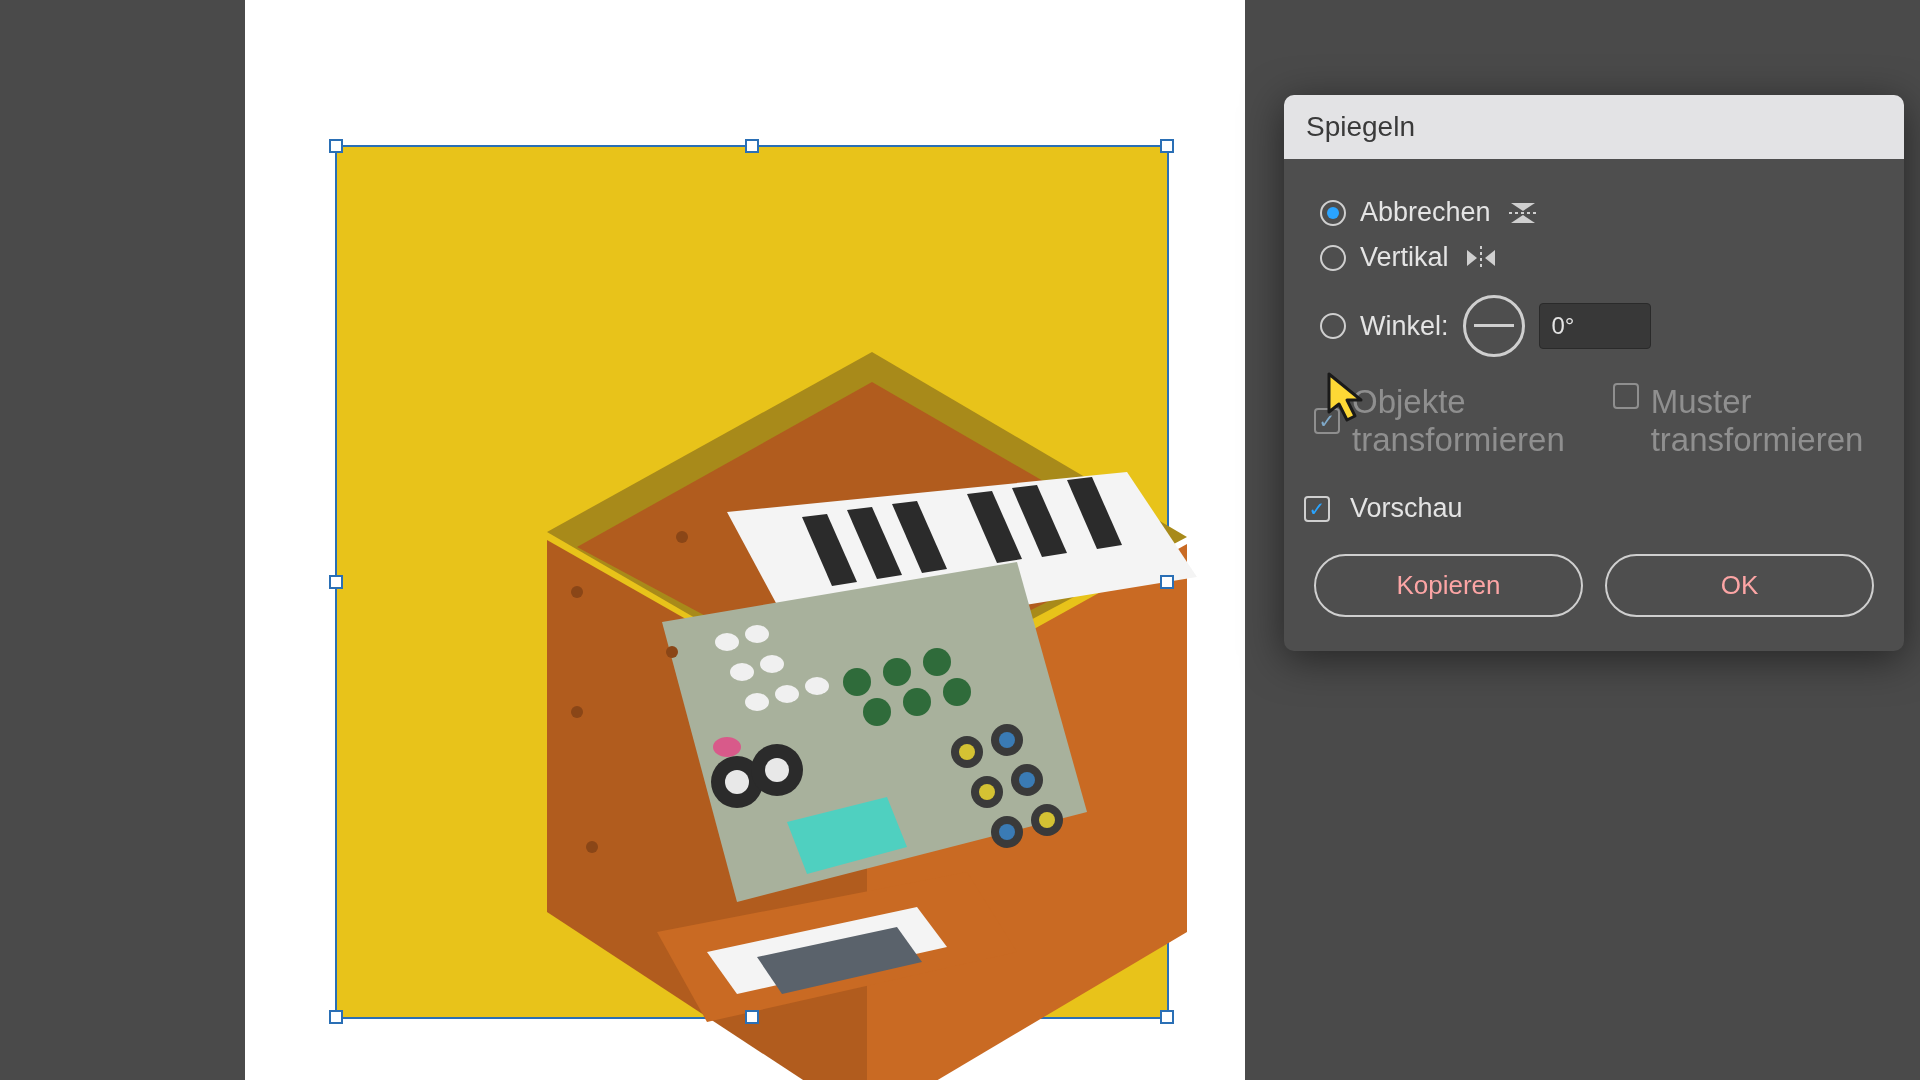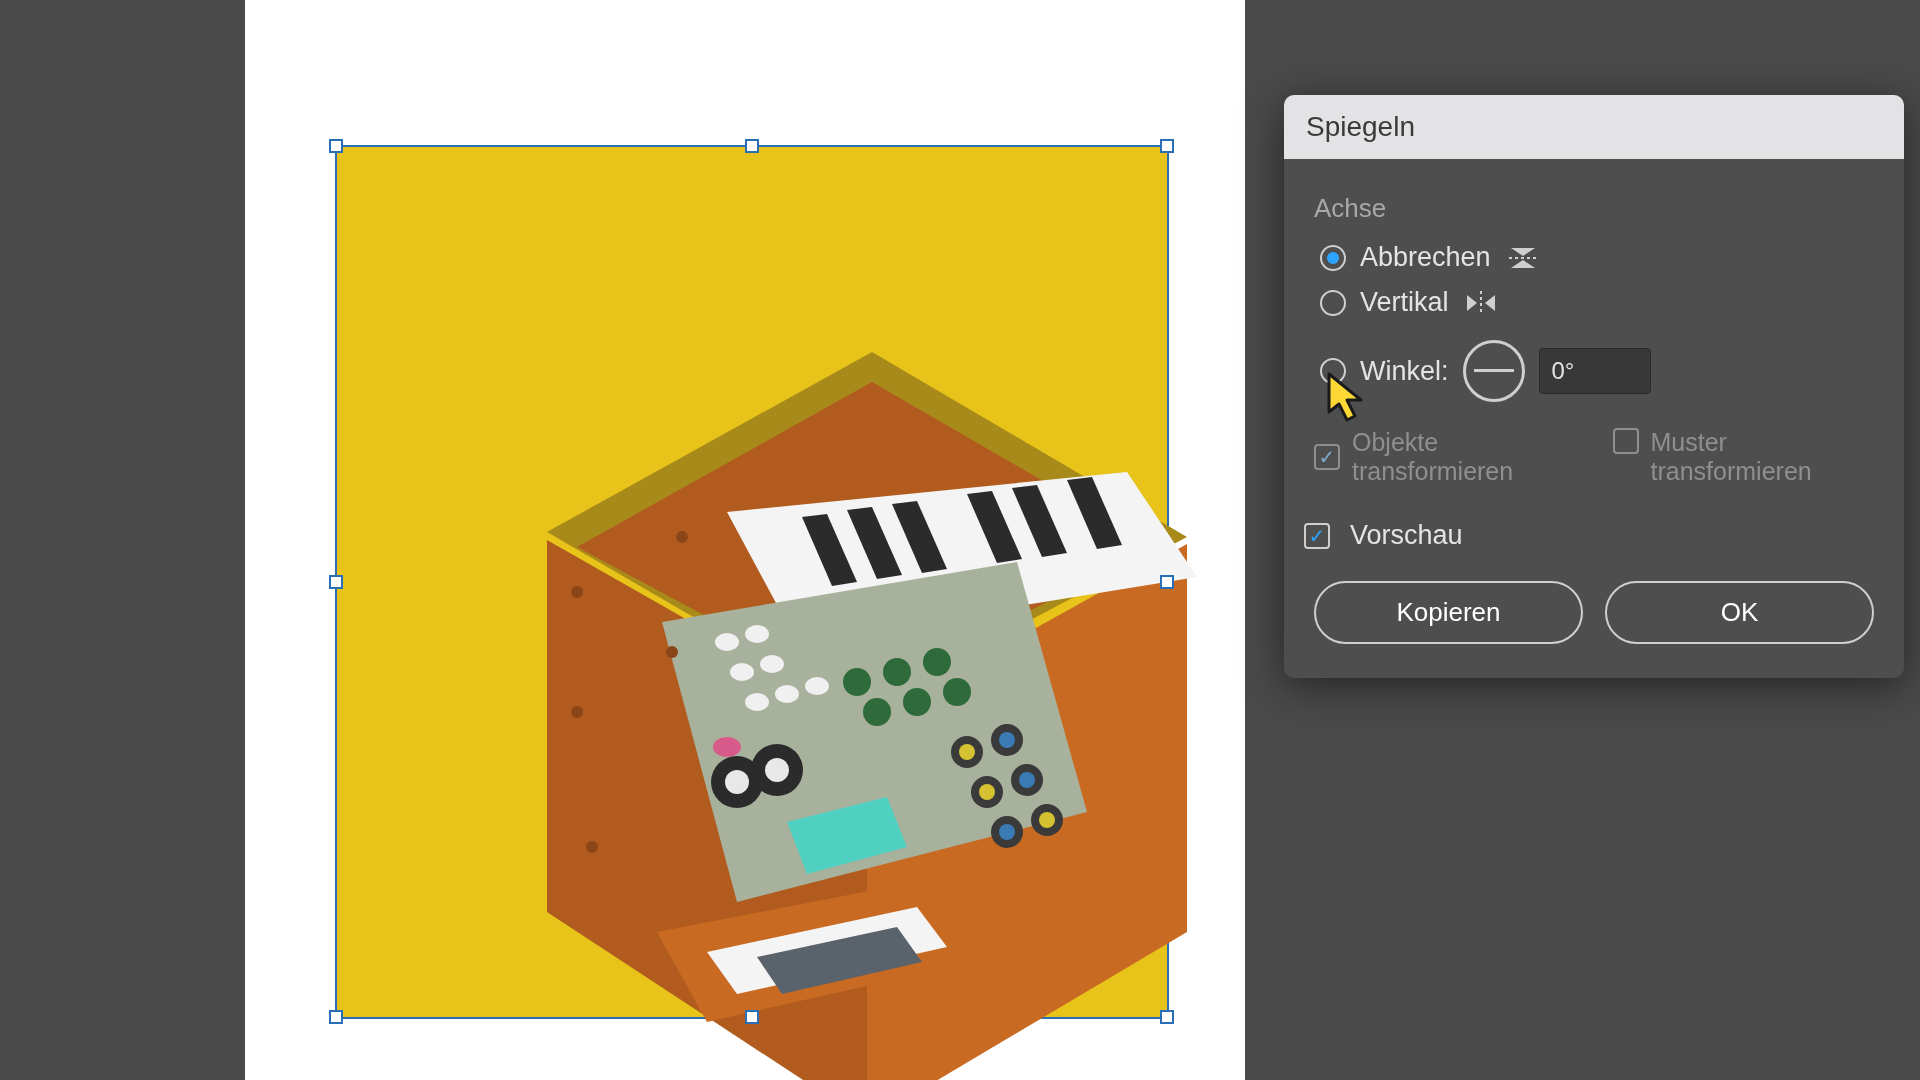"Achse" div.section-label { html: <div>Achse</div> -> none }
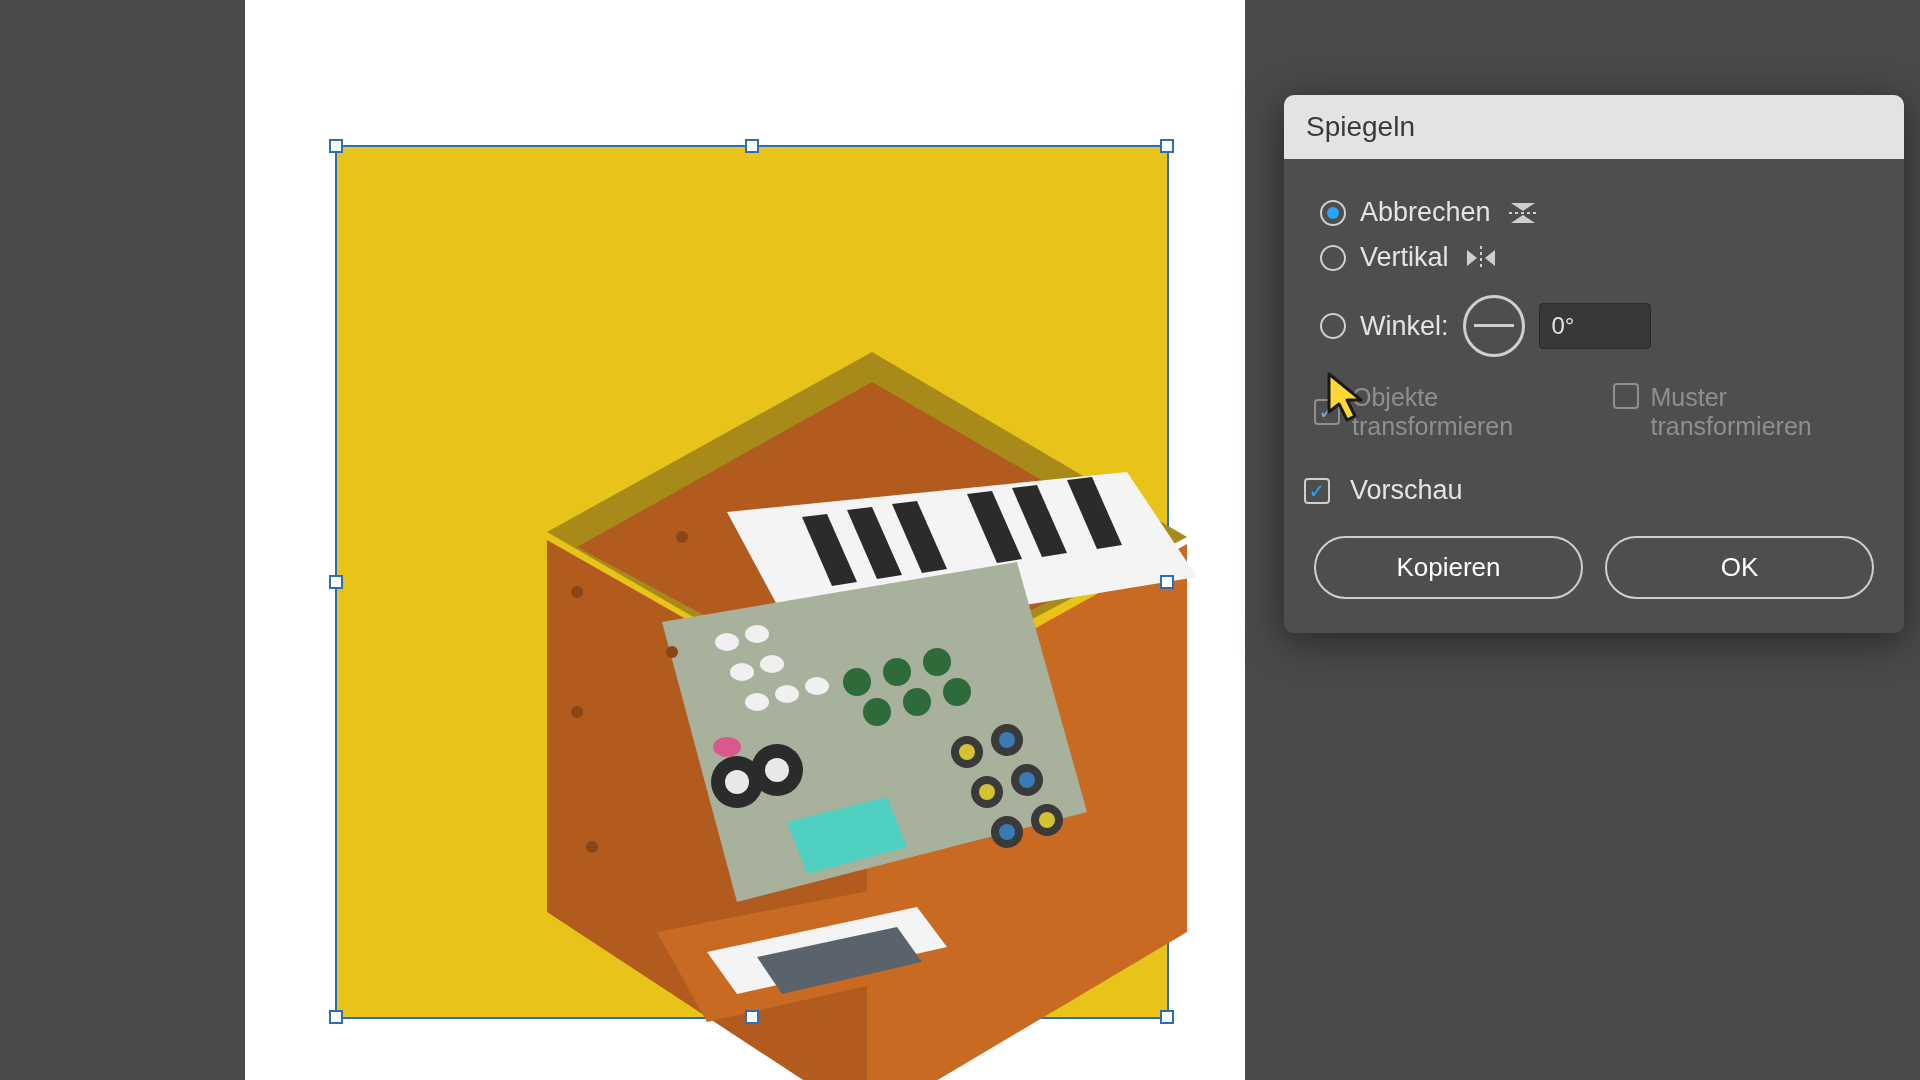"Objekte transformieren" .opt-row { font-size: 25px -> 33px }
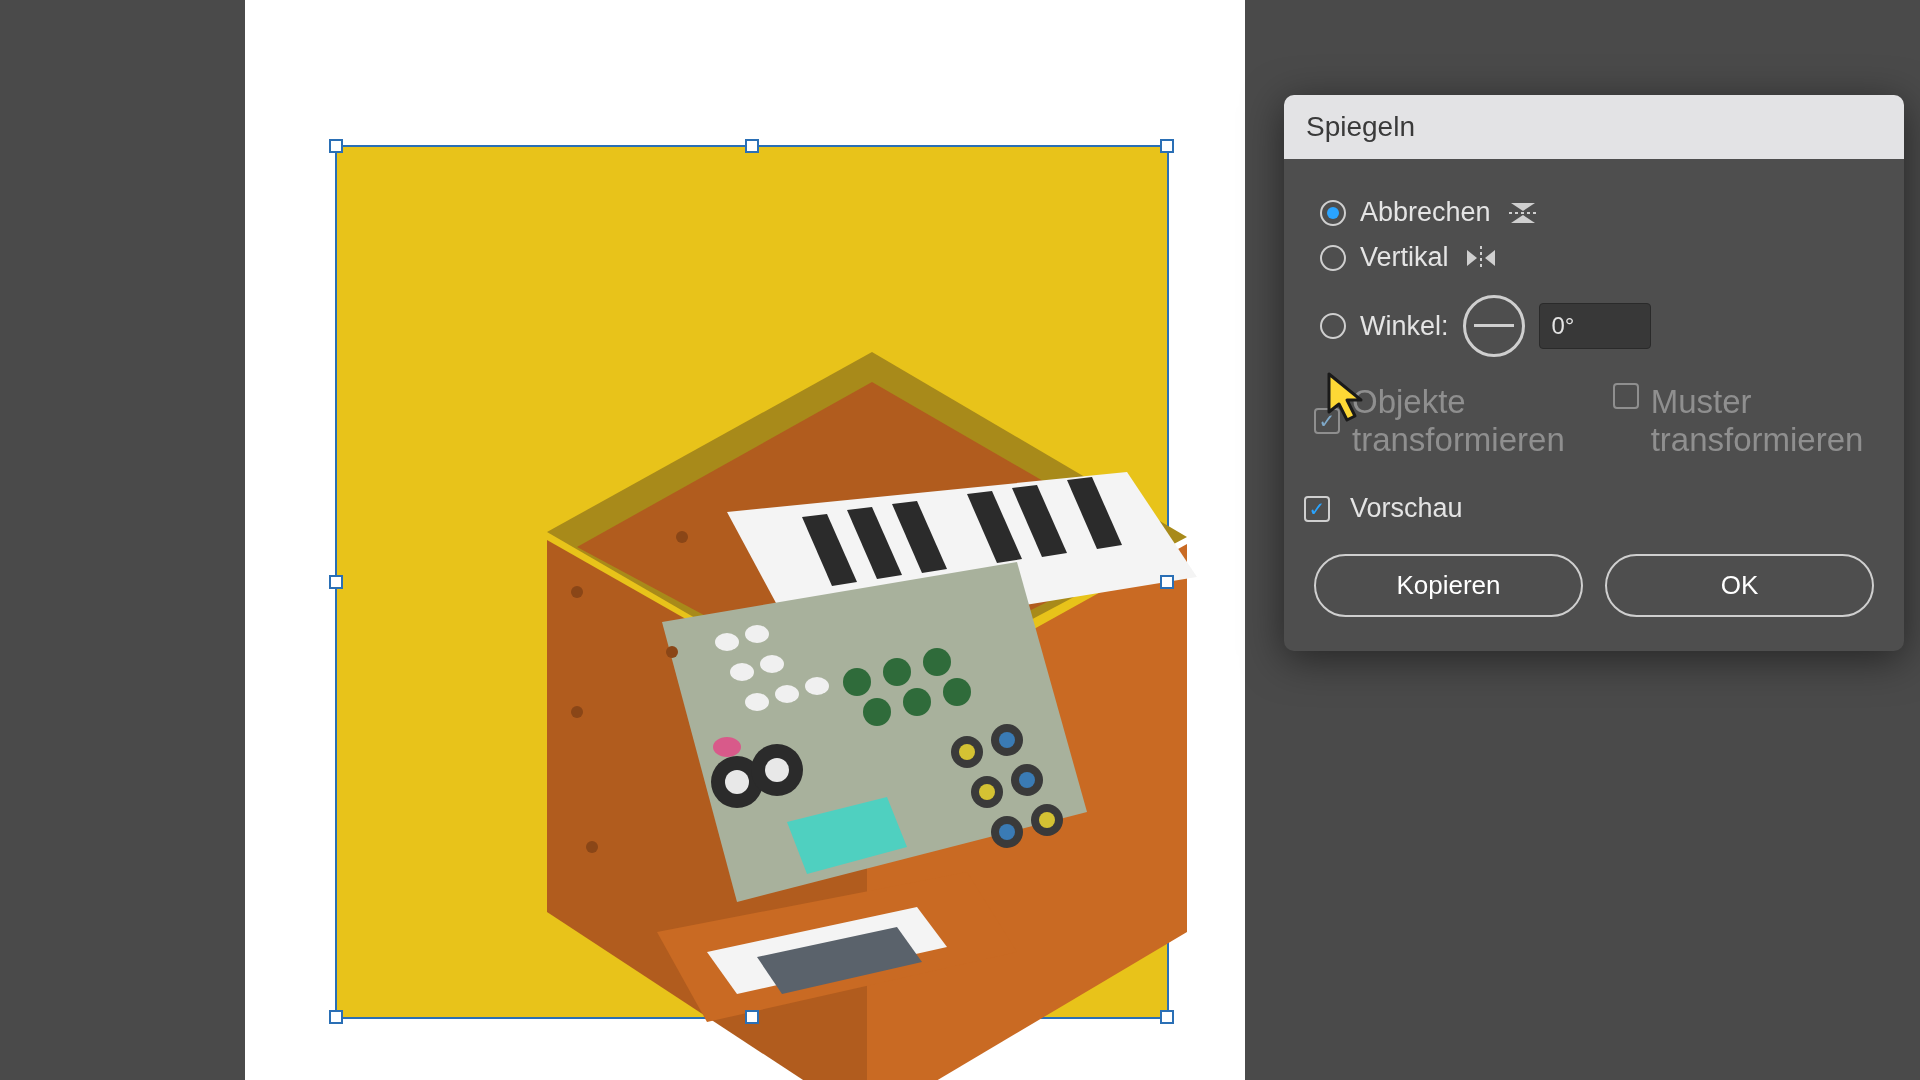"Kopieren" .btn { color: #ffffff -> #fca5a5 }
